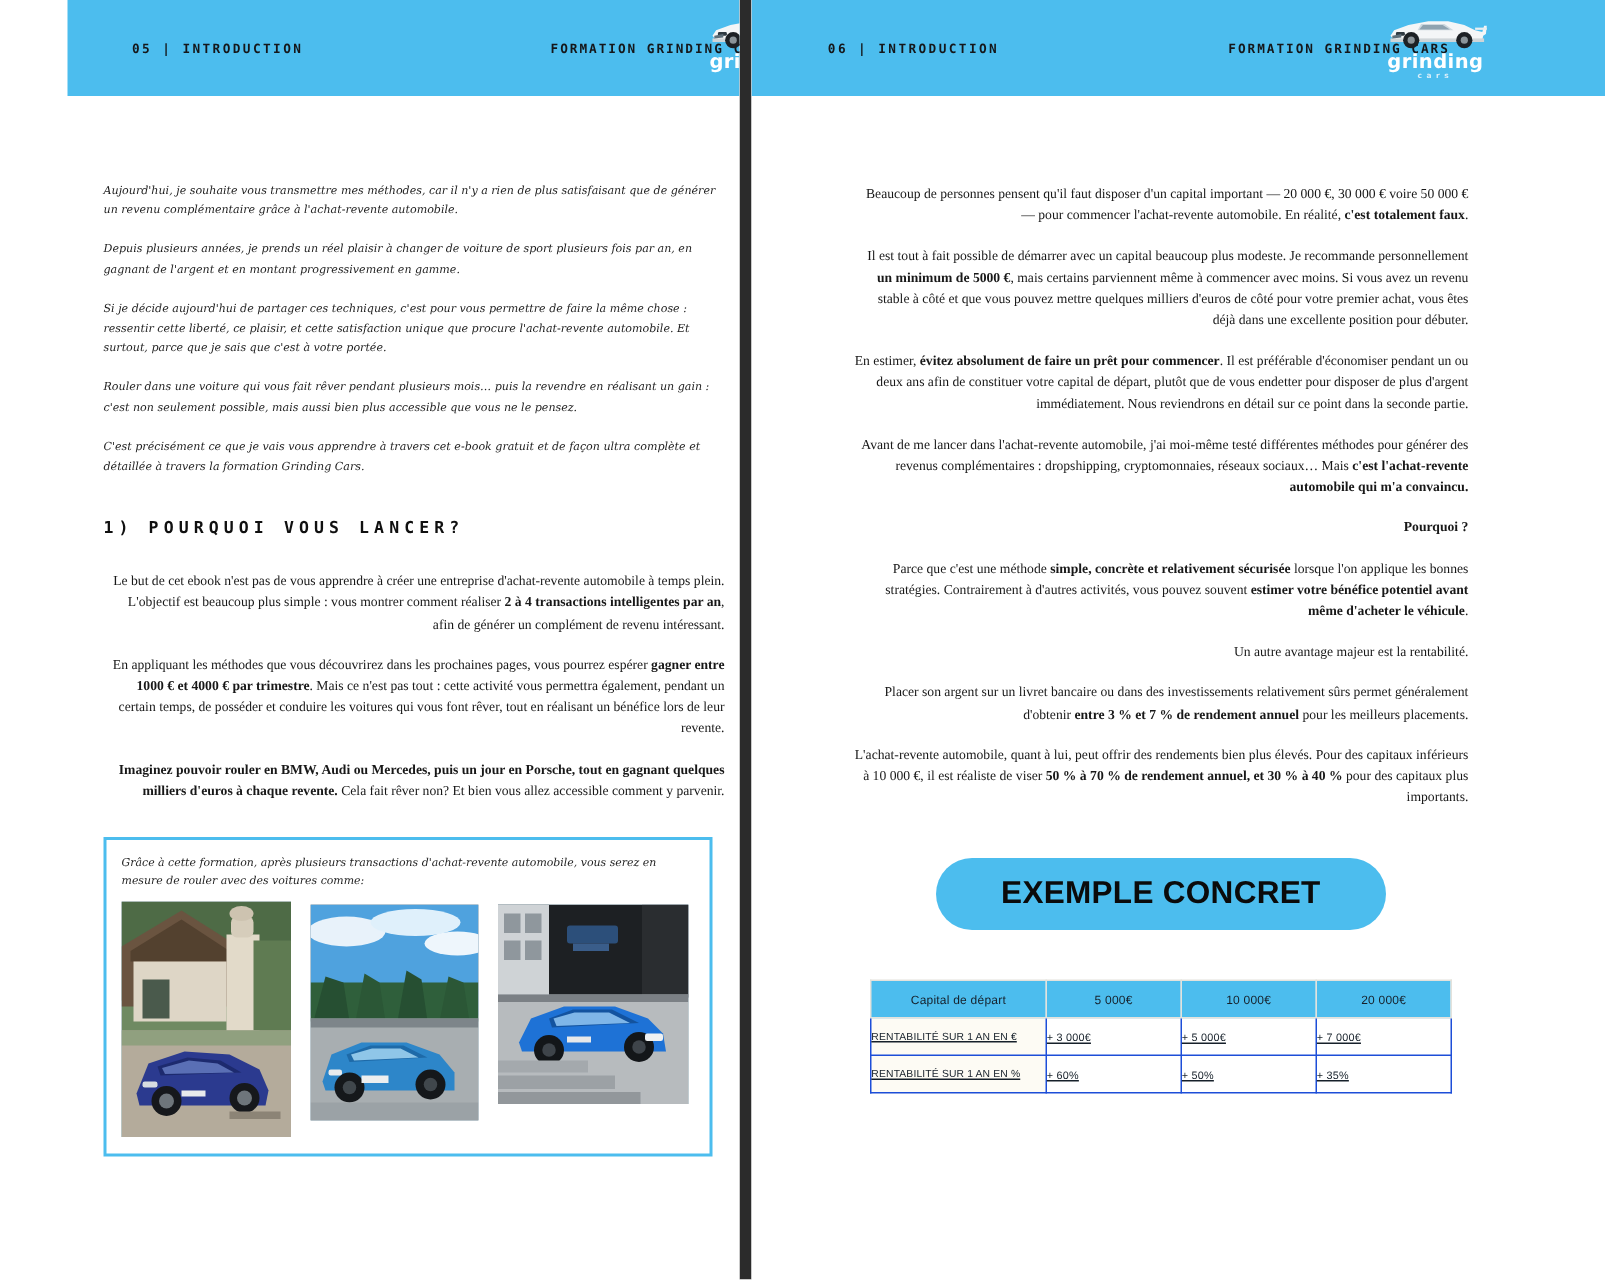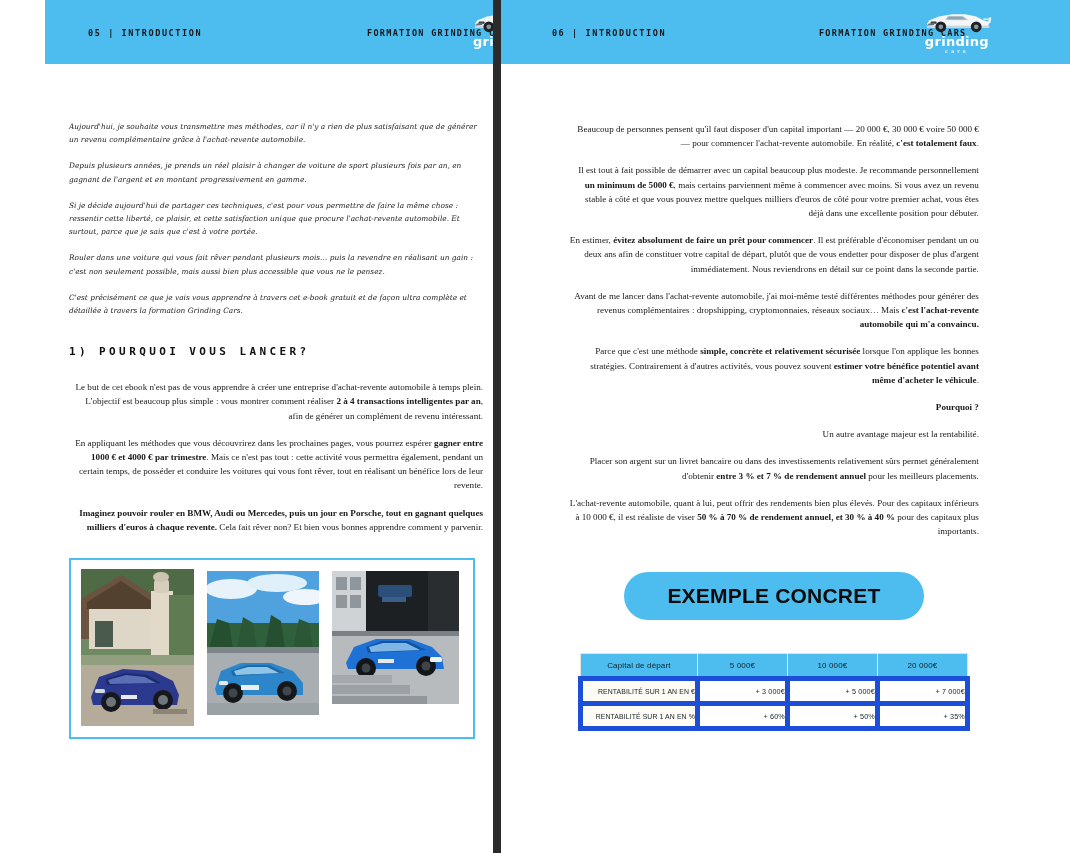"Parce que c'est une méthode" p.body { order: before "Pourquoi ?" -> after "Pourquoi ?" }
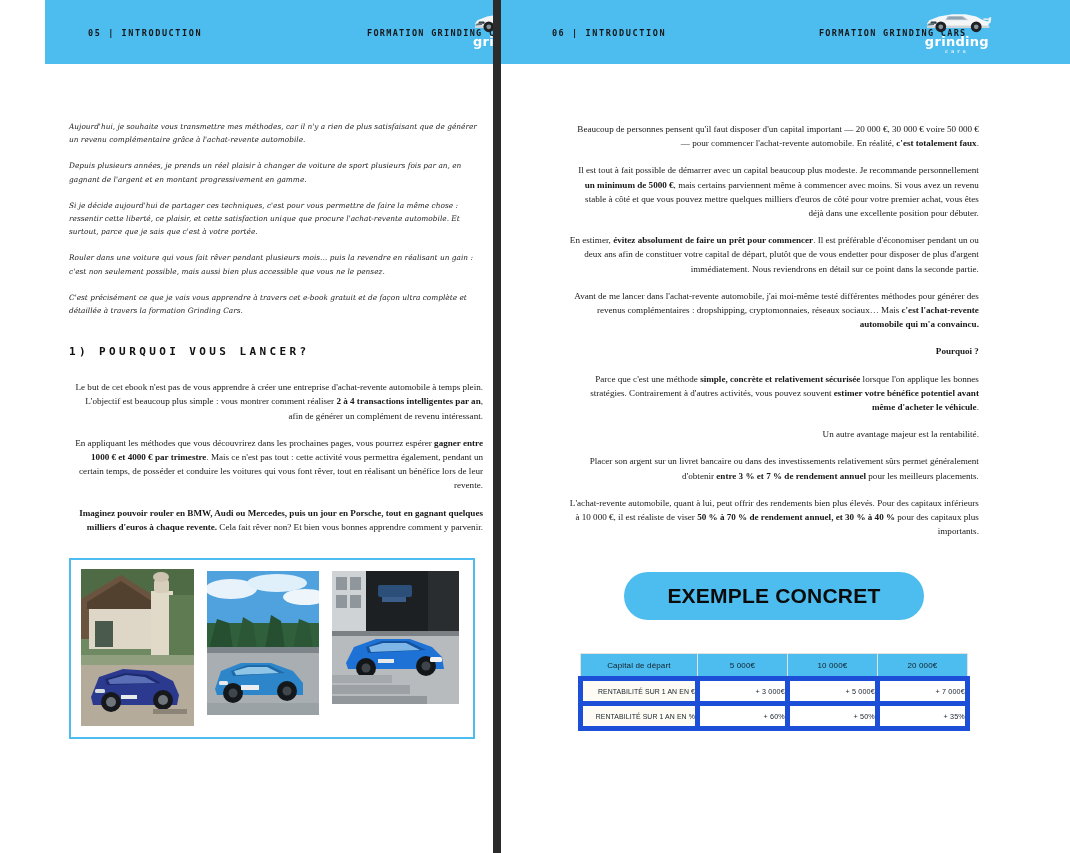"Cela fait rêver non? Et" span { text: bonnes apprendre -> allez accessible }
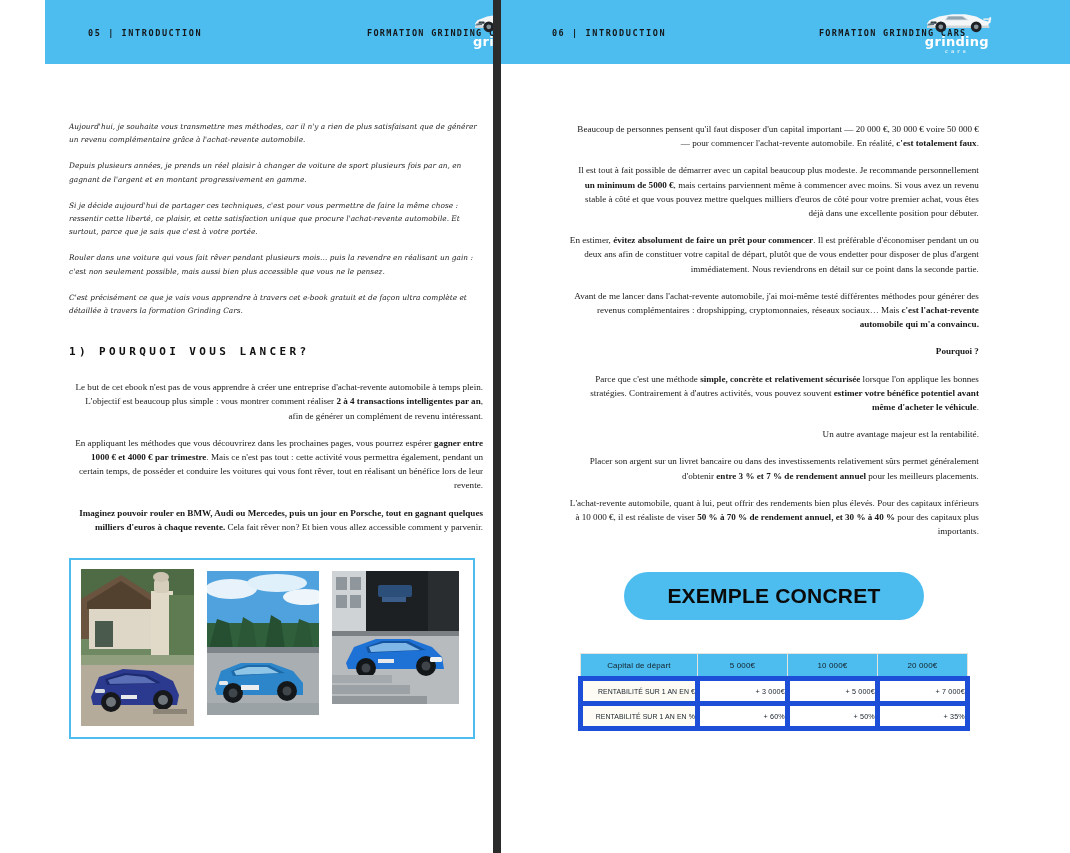"Grâce à cette formation, après" div.showcase-caption { html: none -> <div>Grâce à cette formation, après plusieurs transactions d'achat-revente automobile, vous serez en mesure de rouler avec des voitures comme:</div> }
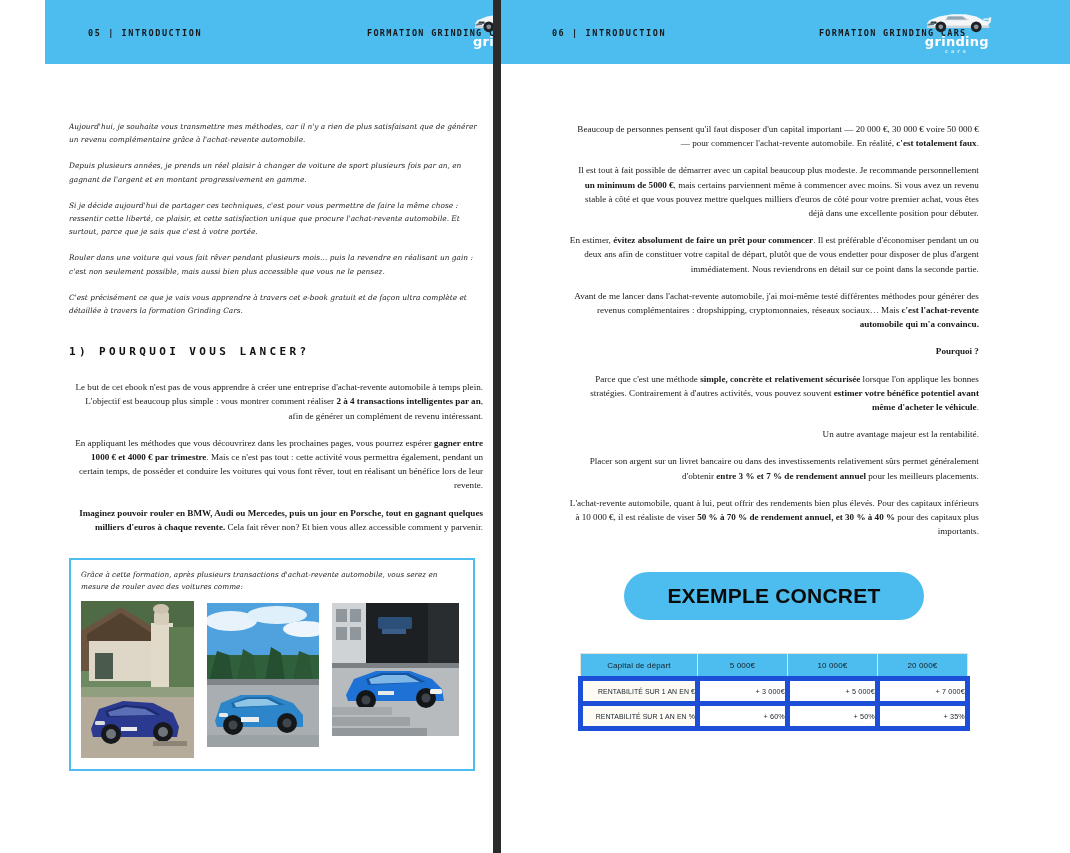"+ 3 000€" .ex-table td { border: 5px solid #1d4ed8 -> 1px solid #1d4ed8; text-align: right -> left; text-decoration: none -> underline }
